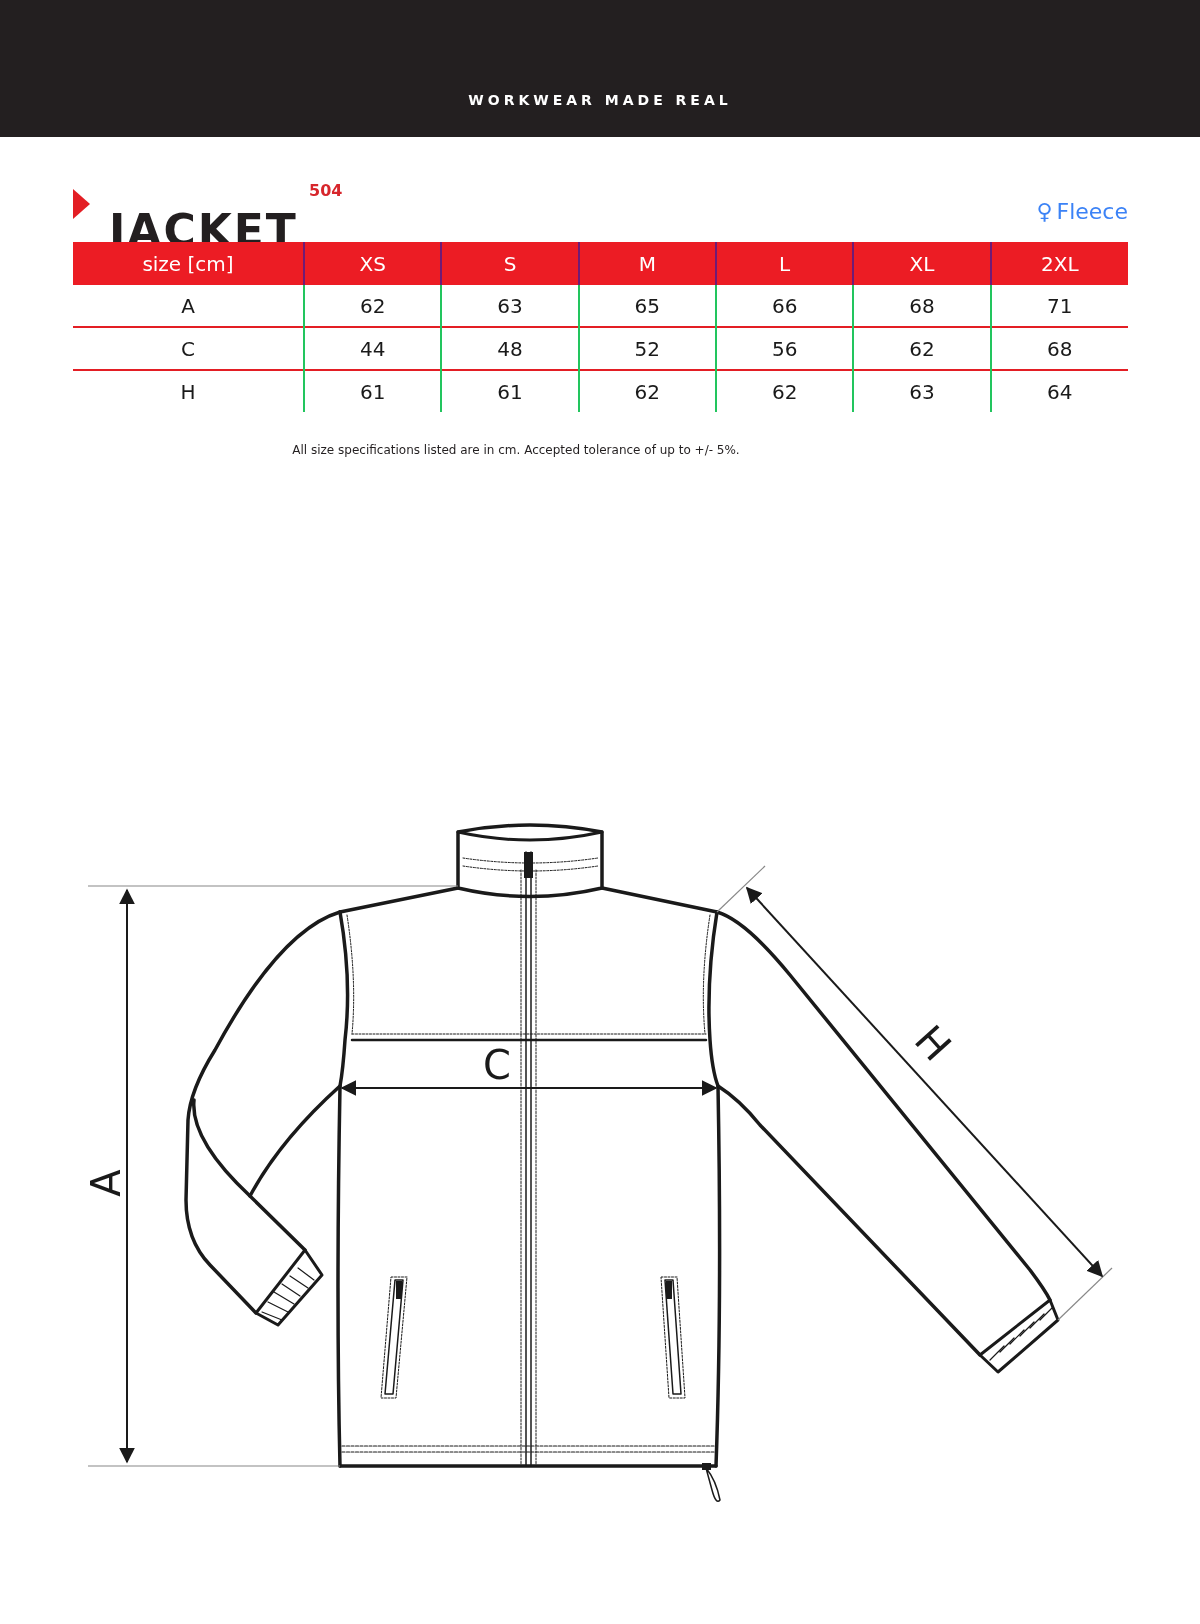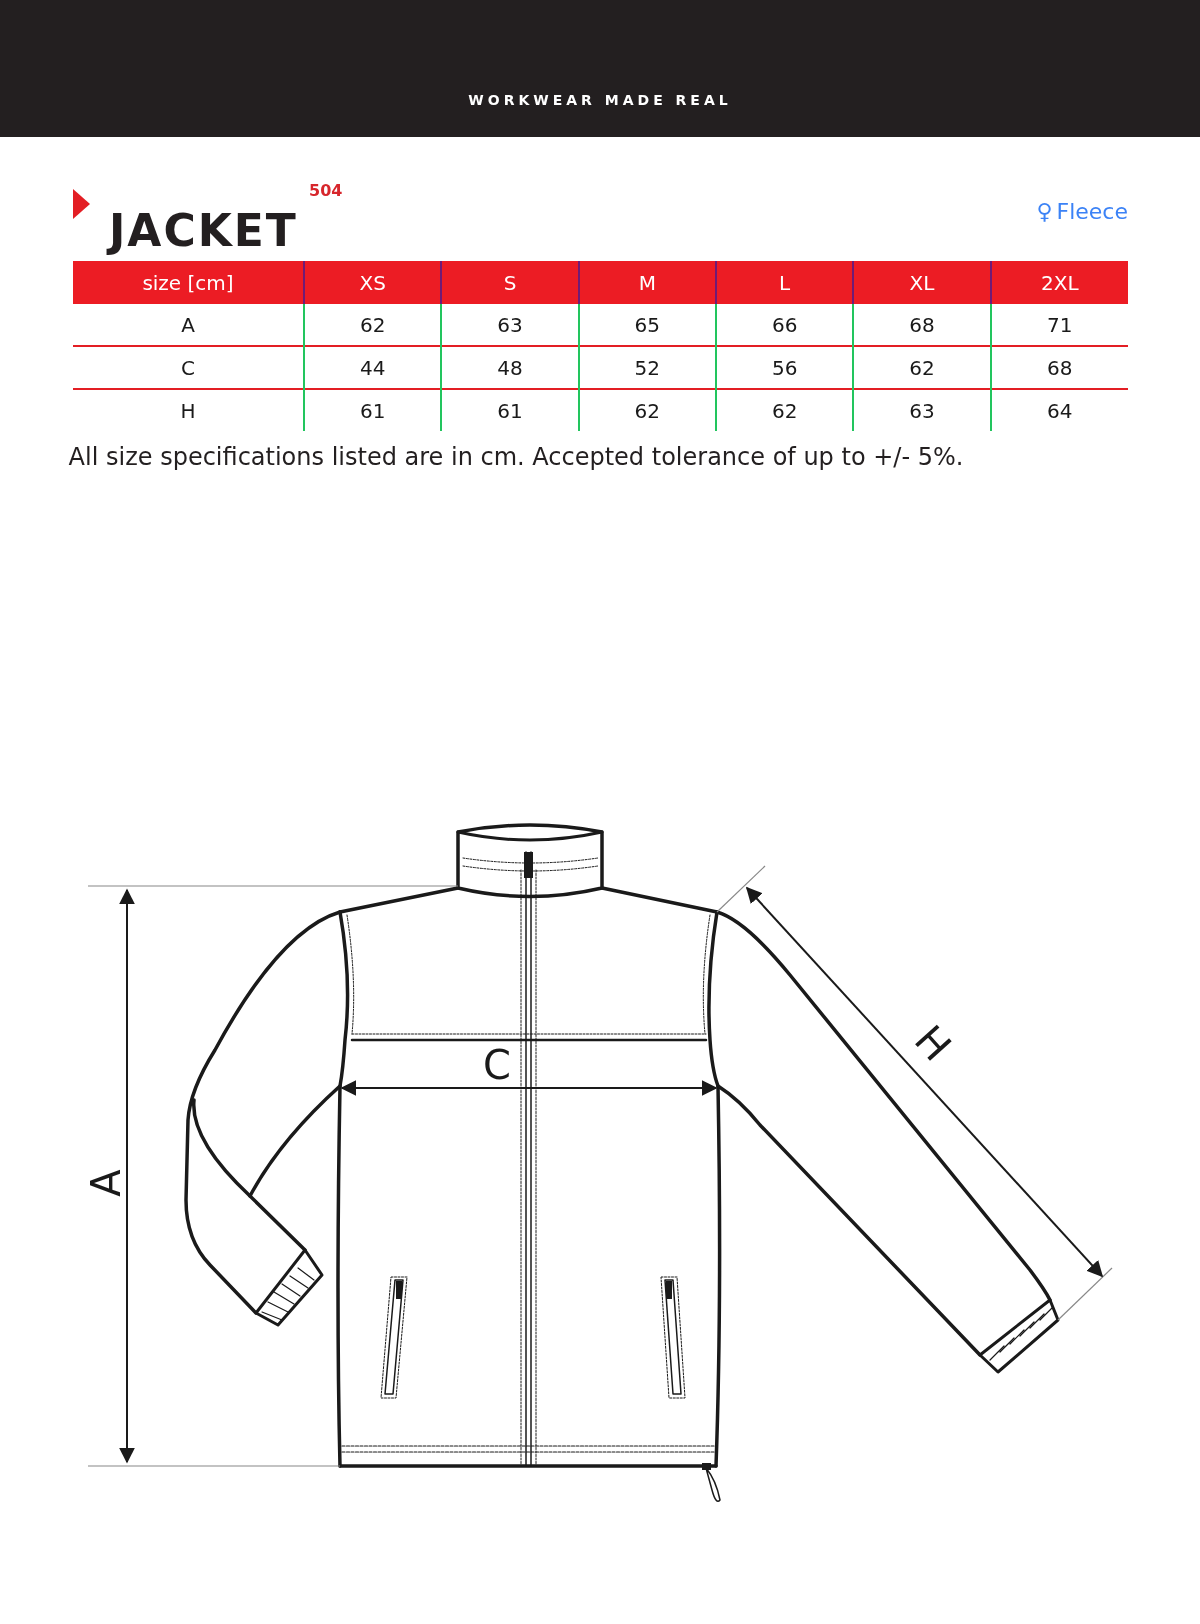"size [cm]" table.sizes { top: 261px -> 242px }
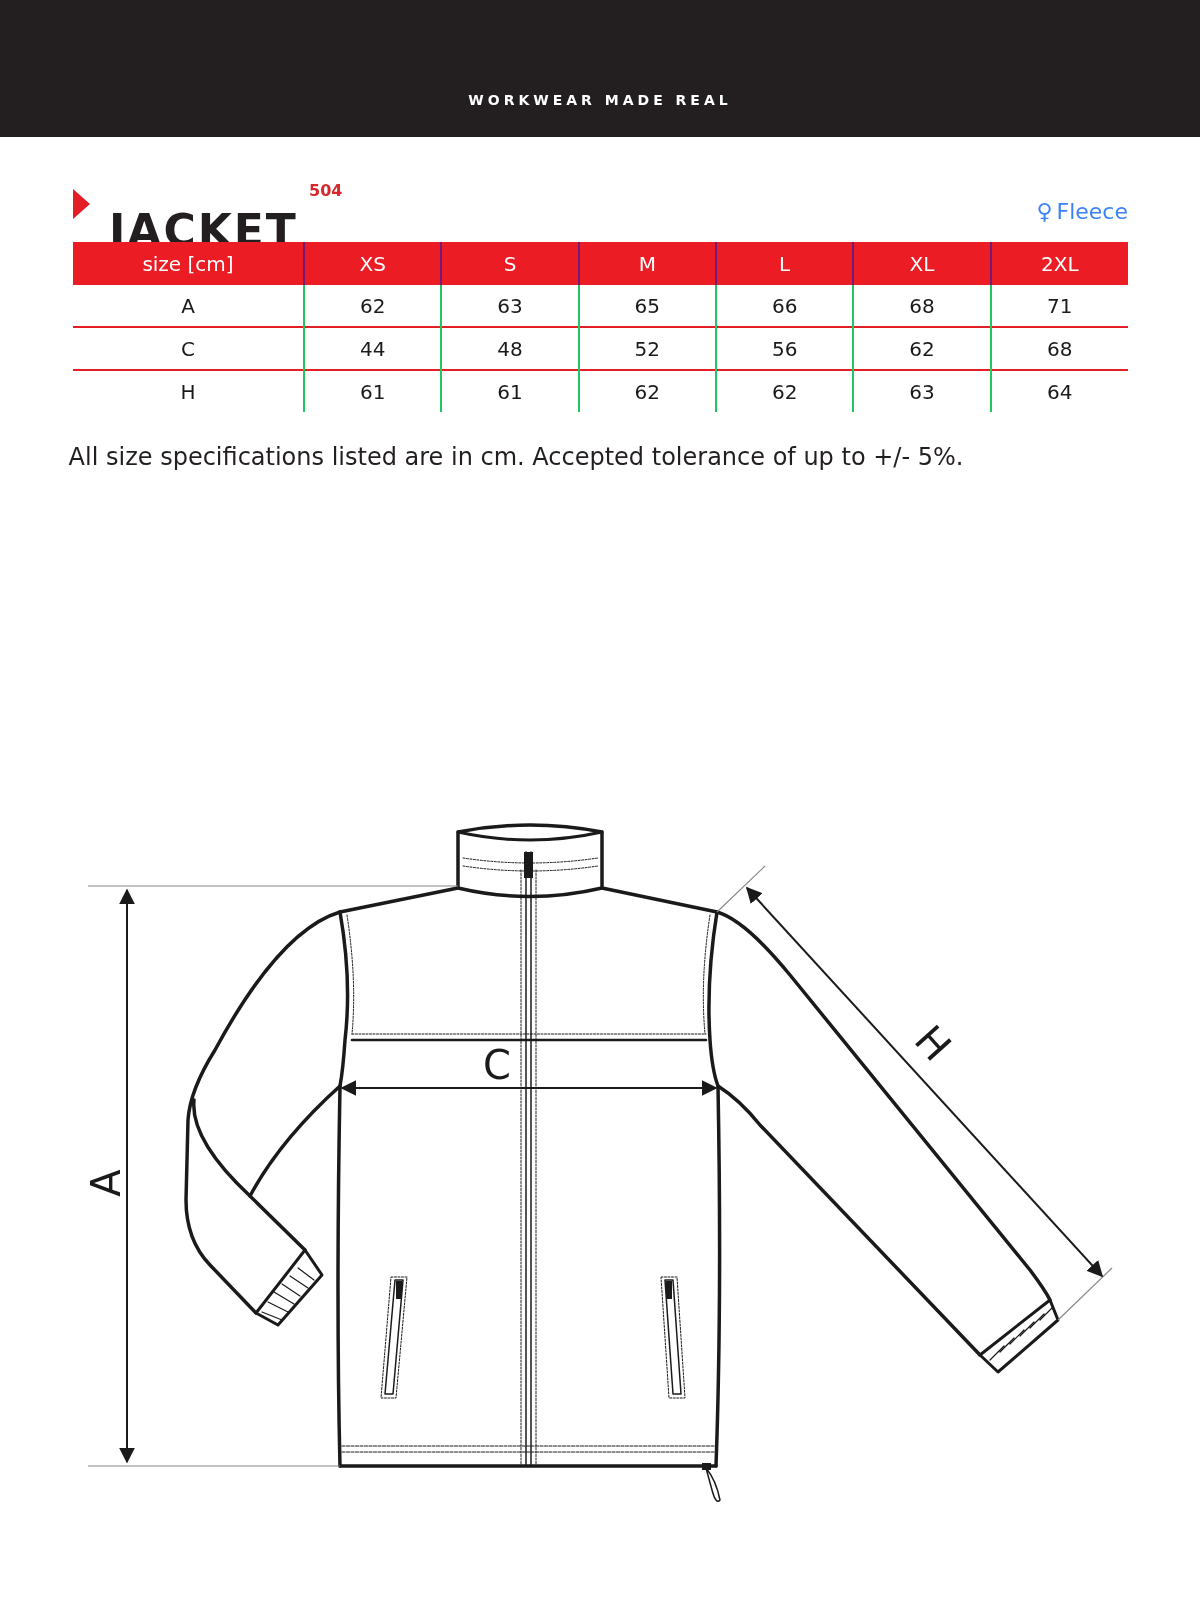"All size specifications listed are" .footnote { font-size: 24px -> 12px }
